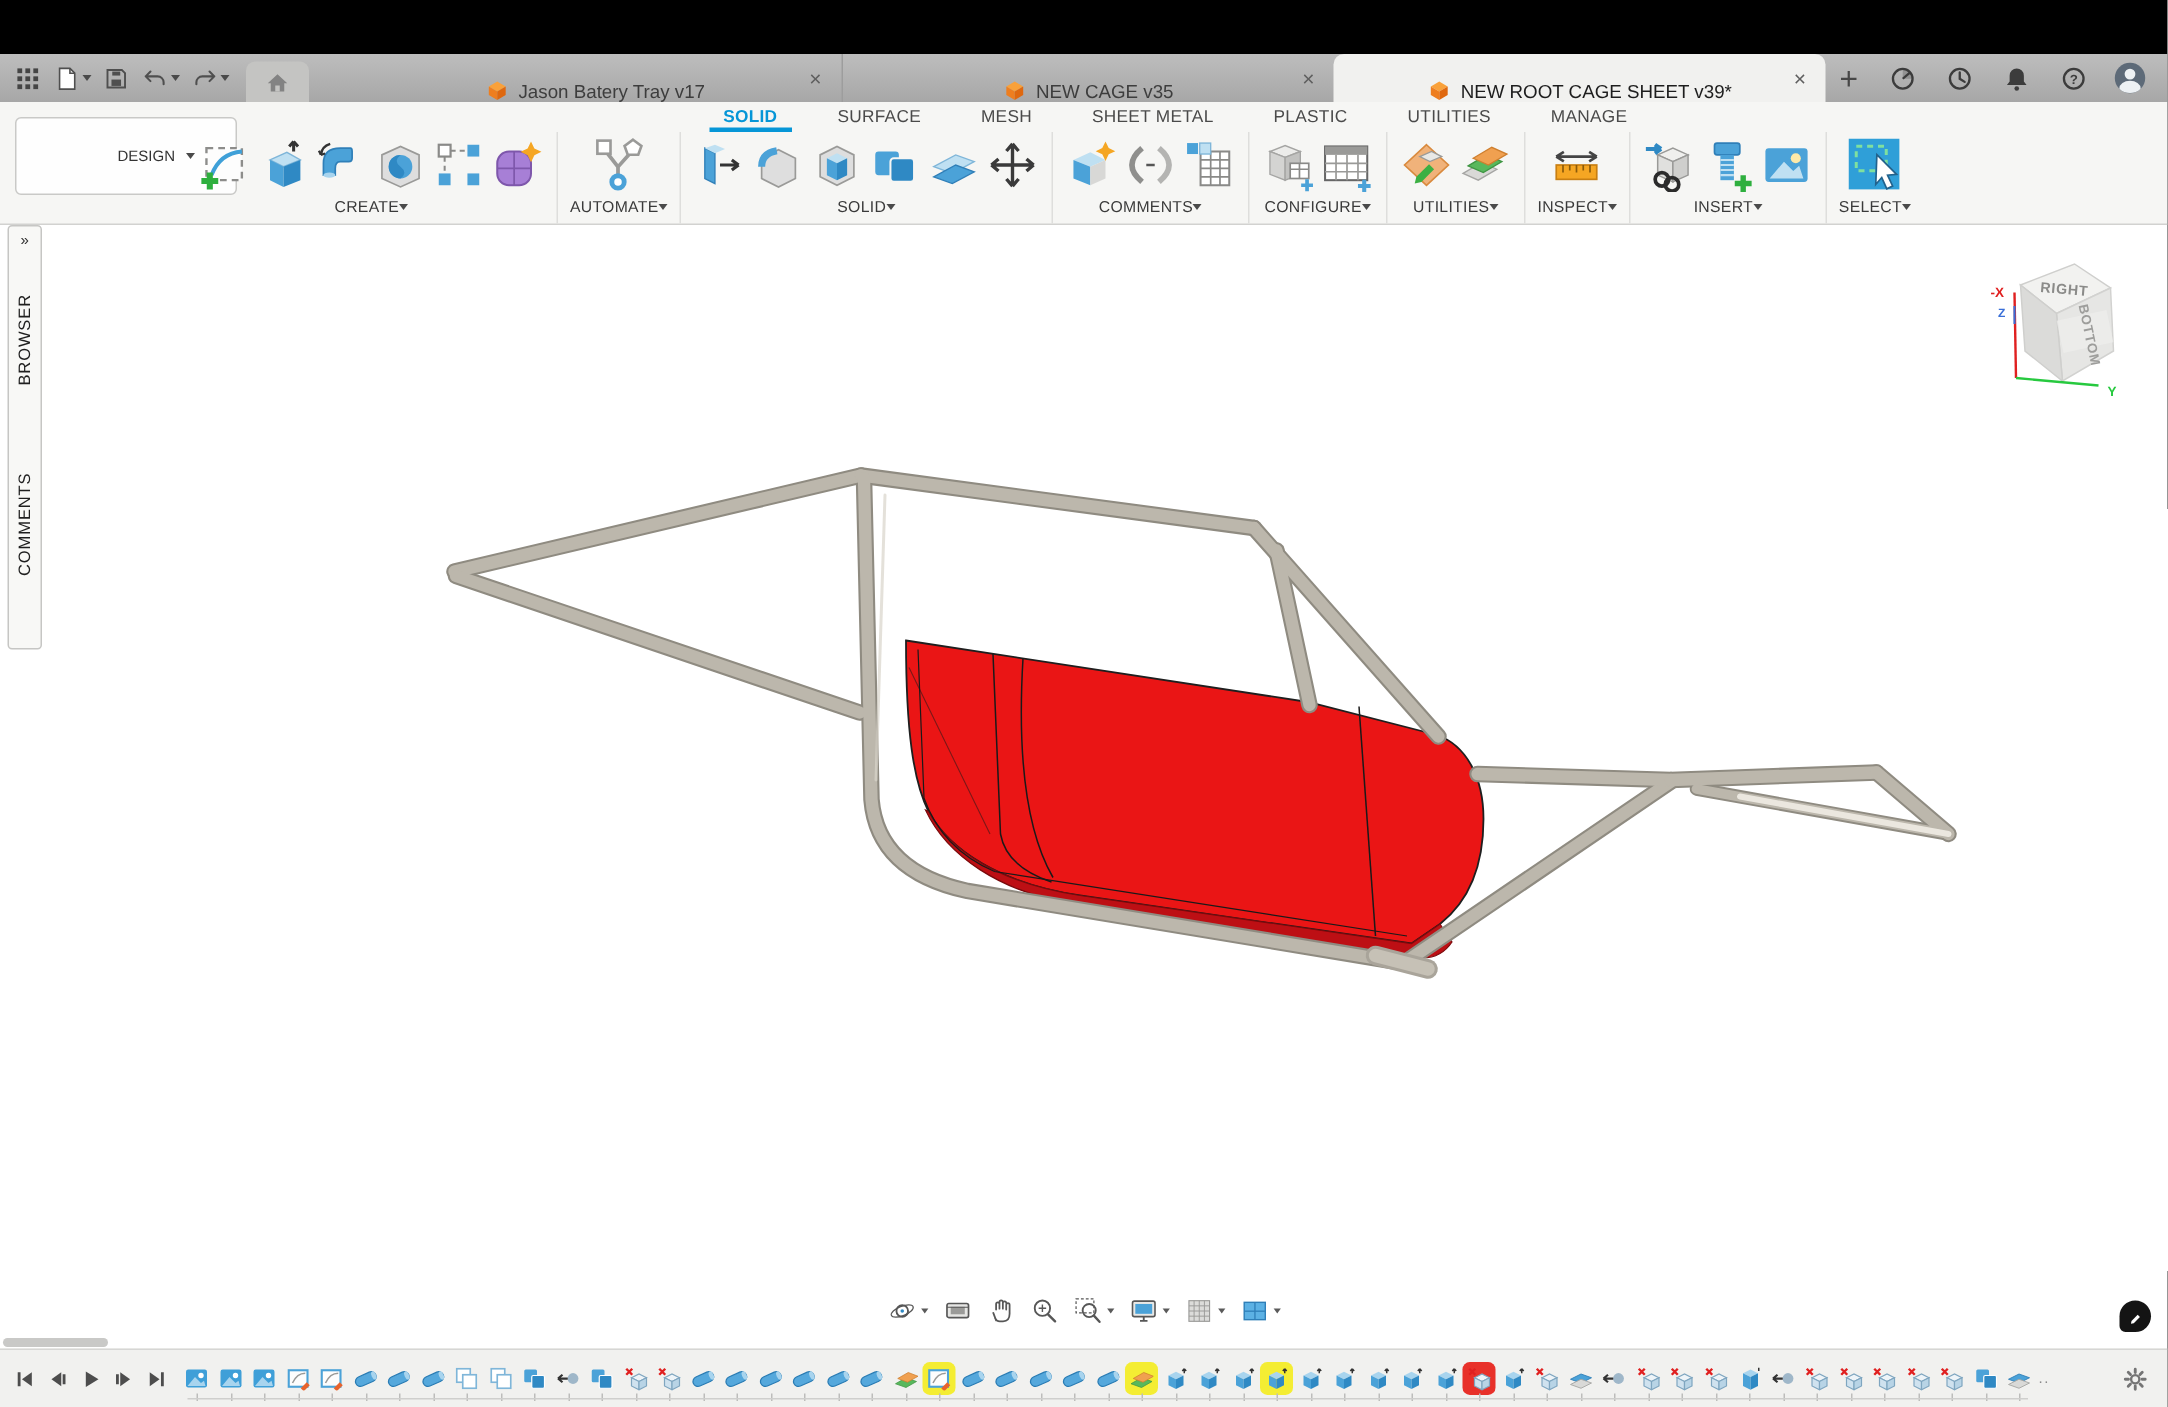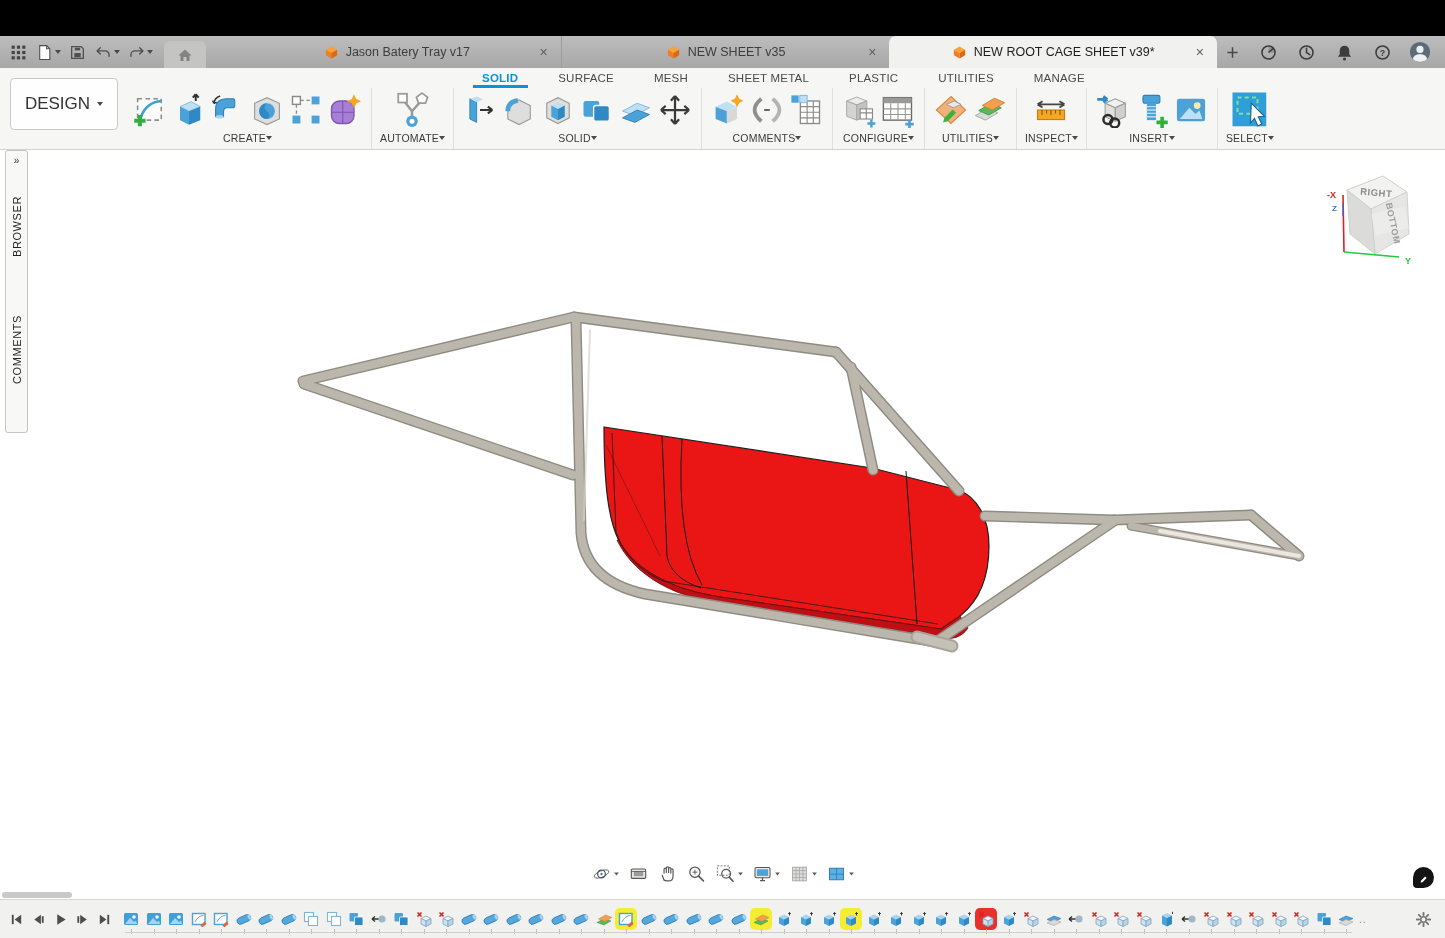"Jason Batery Tray v17" .doc-tab { align-items: center -> flex-end }
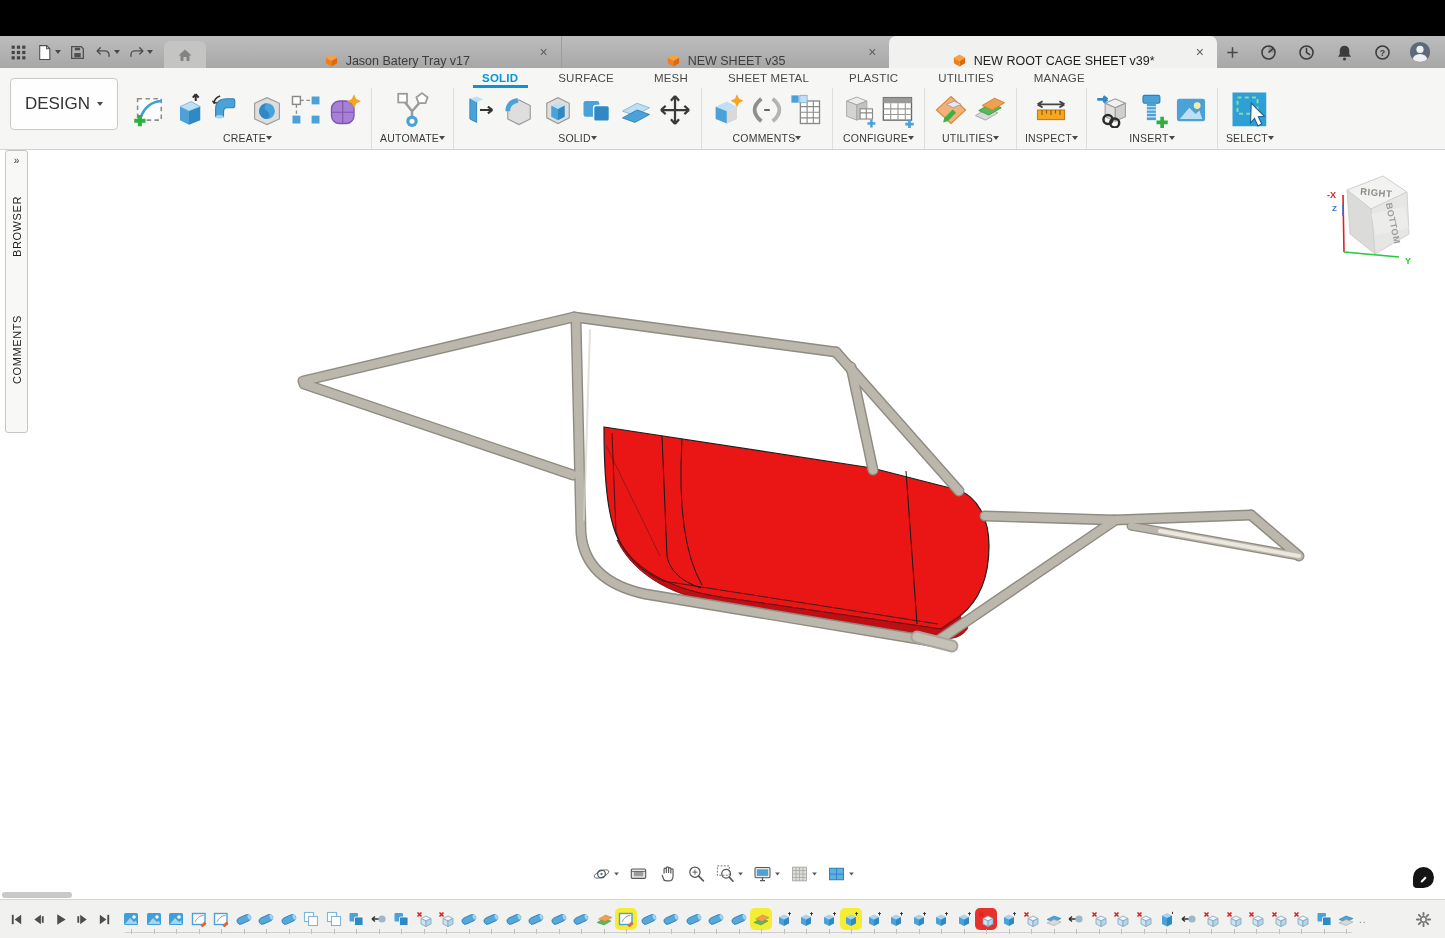"NEW SHEET v35" span { text: SHEET -> CAGE }
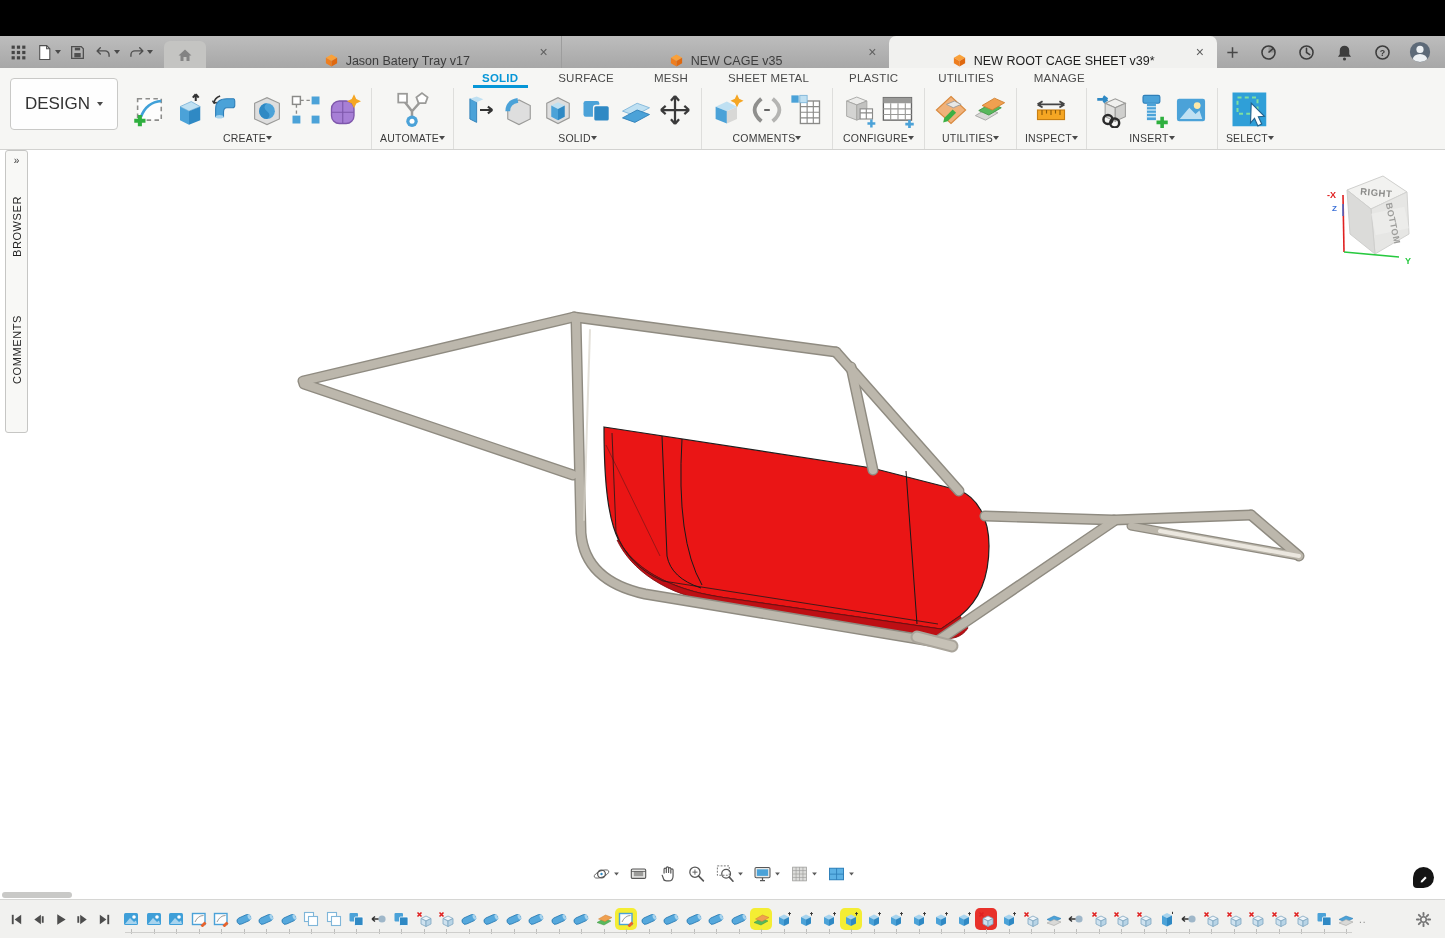"DESIGN" .design-btn { font-size: 17px -> 10px; padding-left: none -> 40px }
